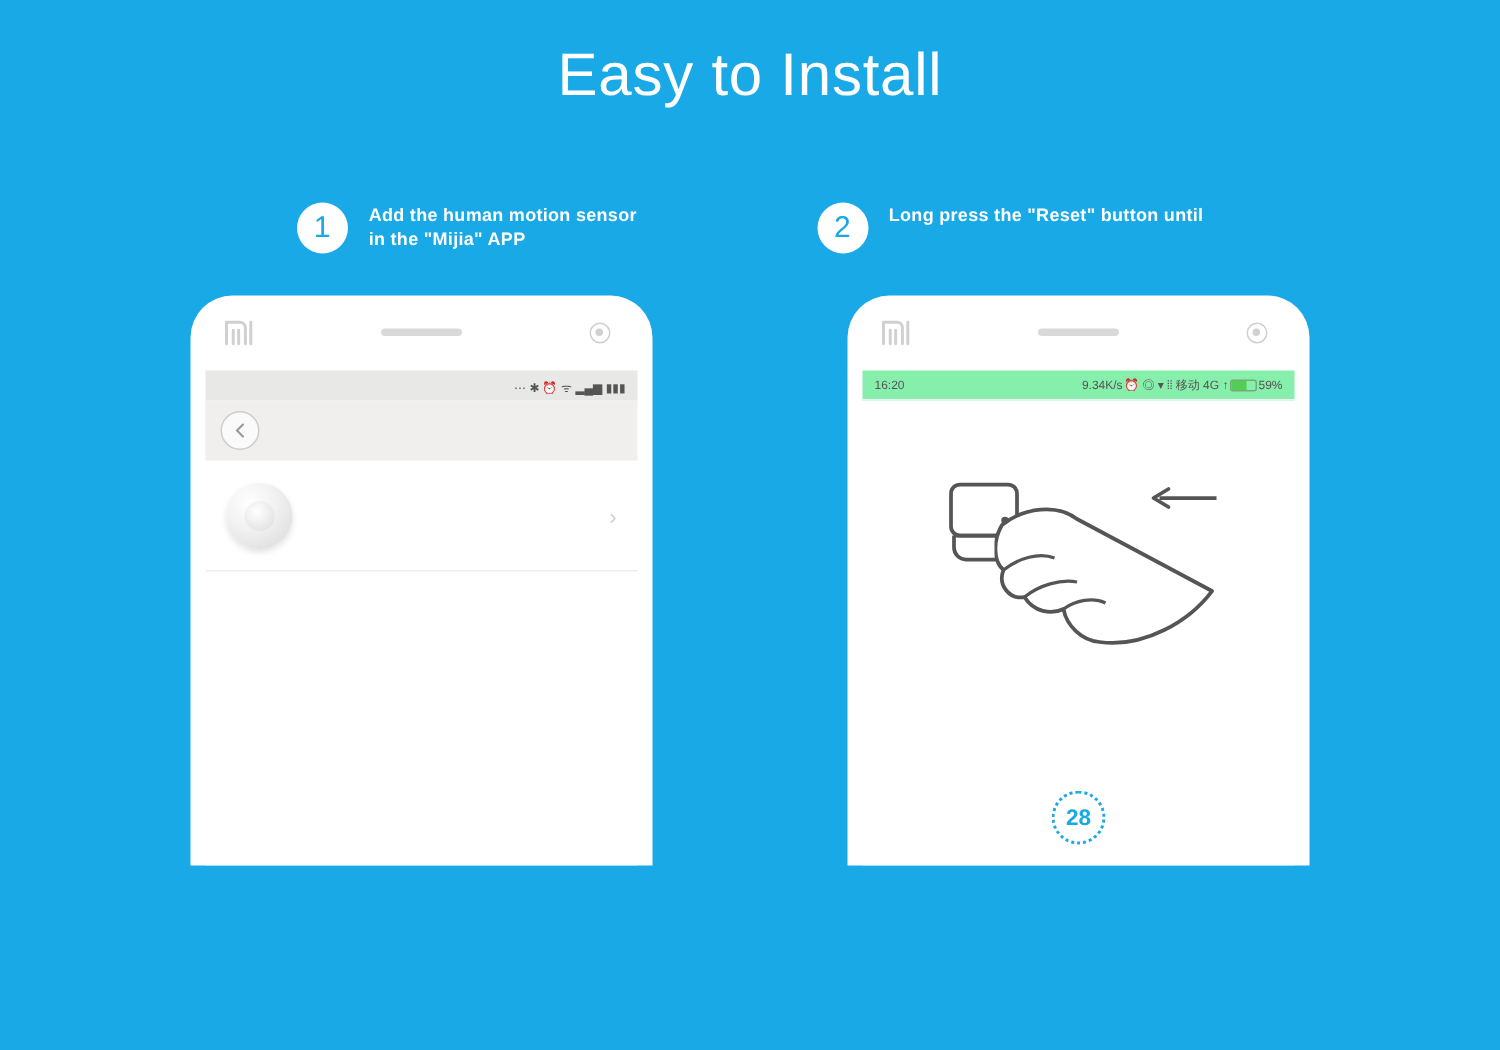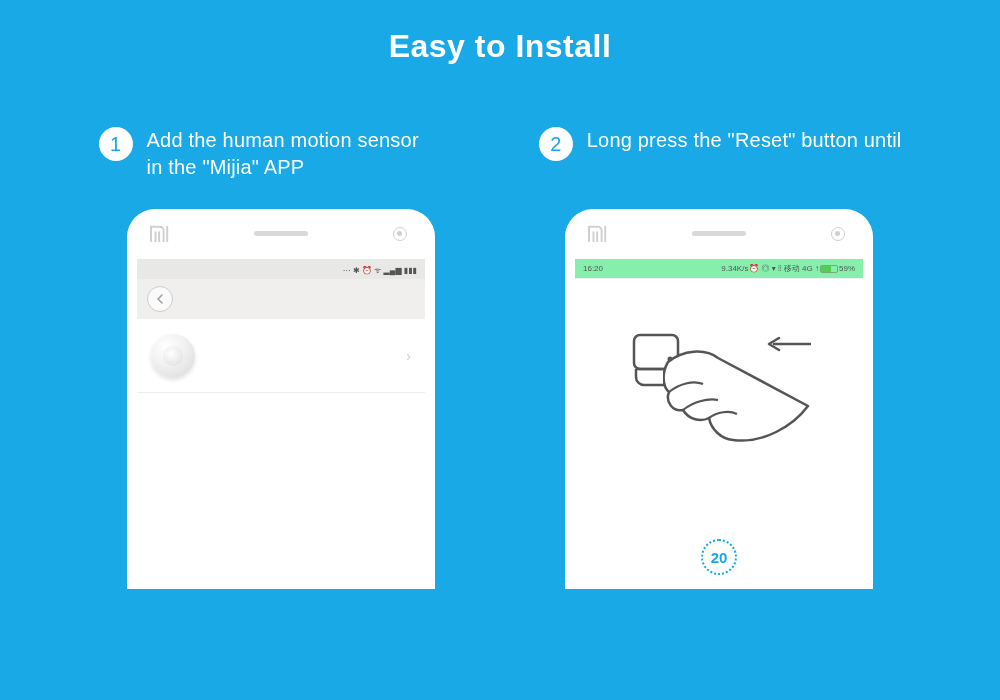"Easy to Install" .title { font-size: 32px -> 40px; font-weight: 700 -> 400 }
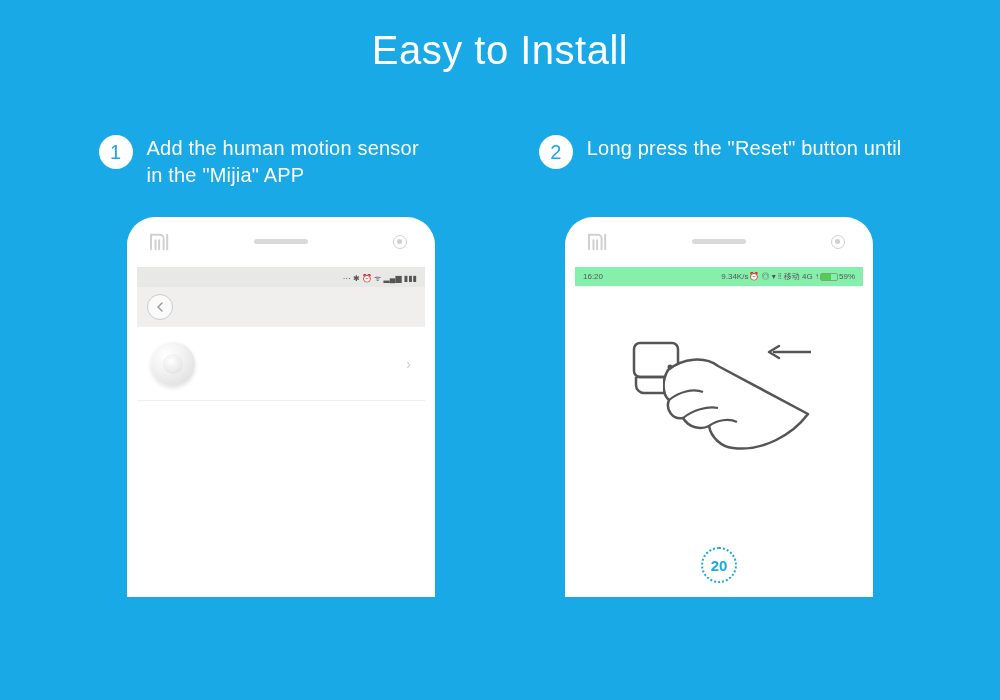"Add the human motion sensor" .step-text { font-size: 20px -> 12px; font-weight: 400 -> 700 }
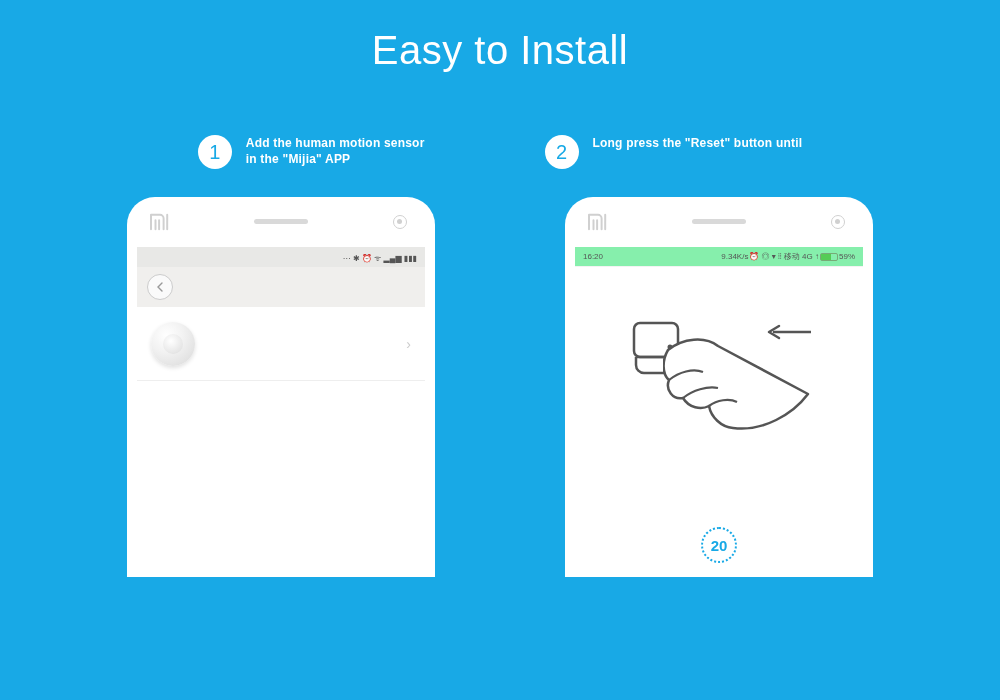"20" span { text: 20 -> 28 }
